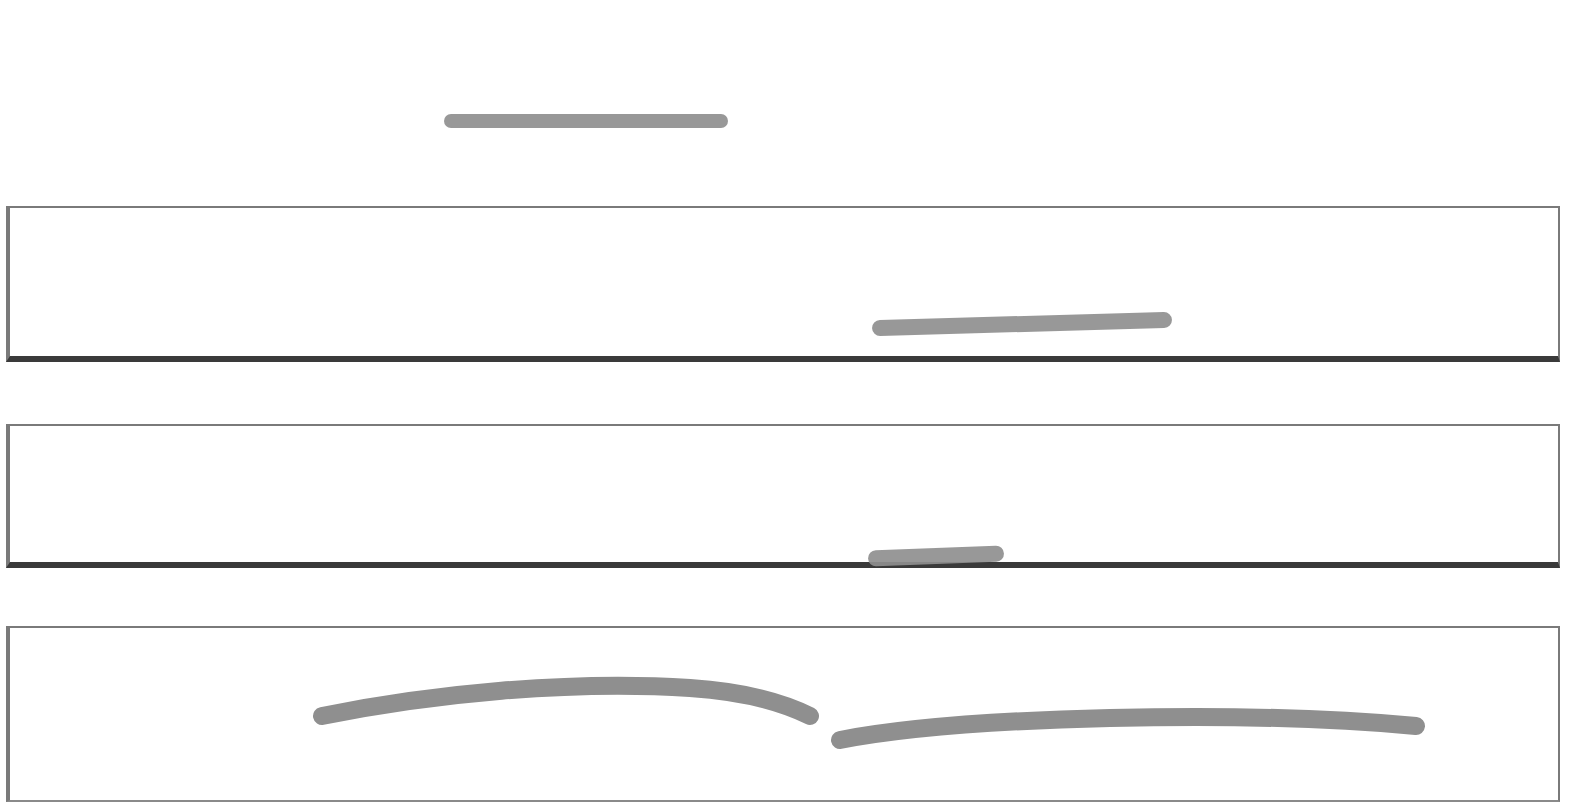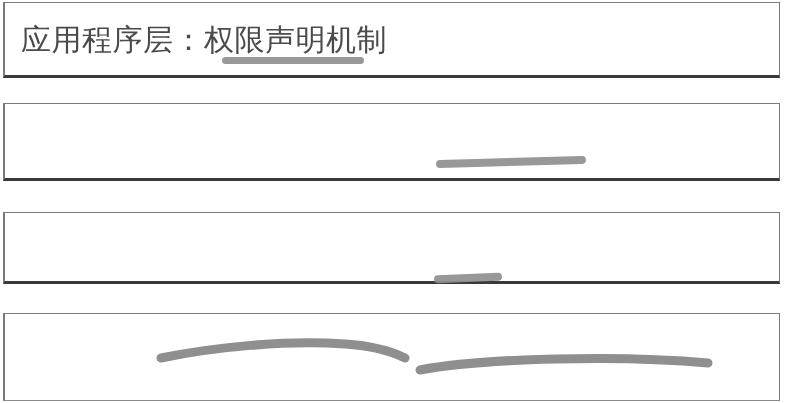"应用程序层：权限声明机制" div.layer-box { html: <div> <div>应用程序层：权限声明机制</div> </div> -> none }
